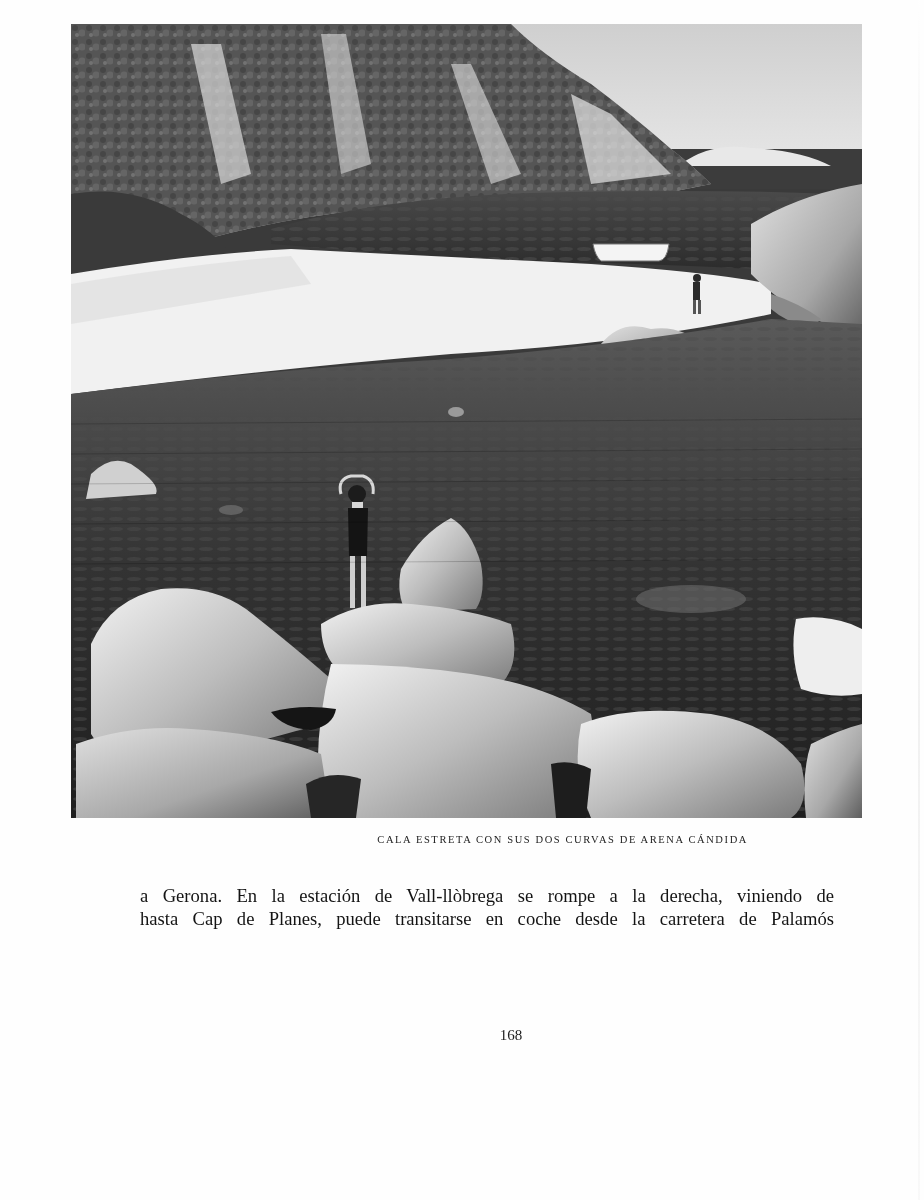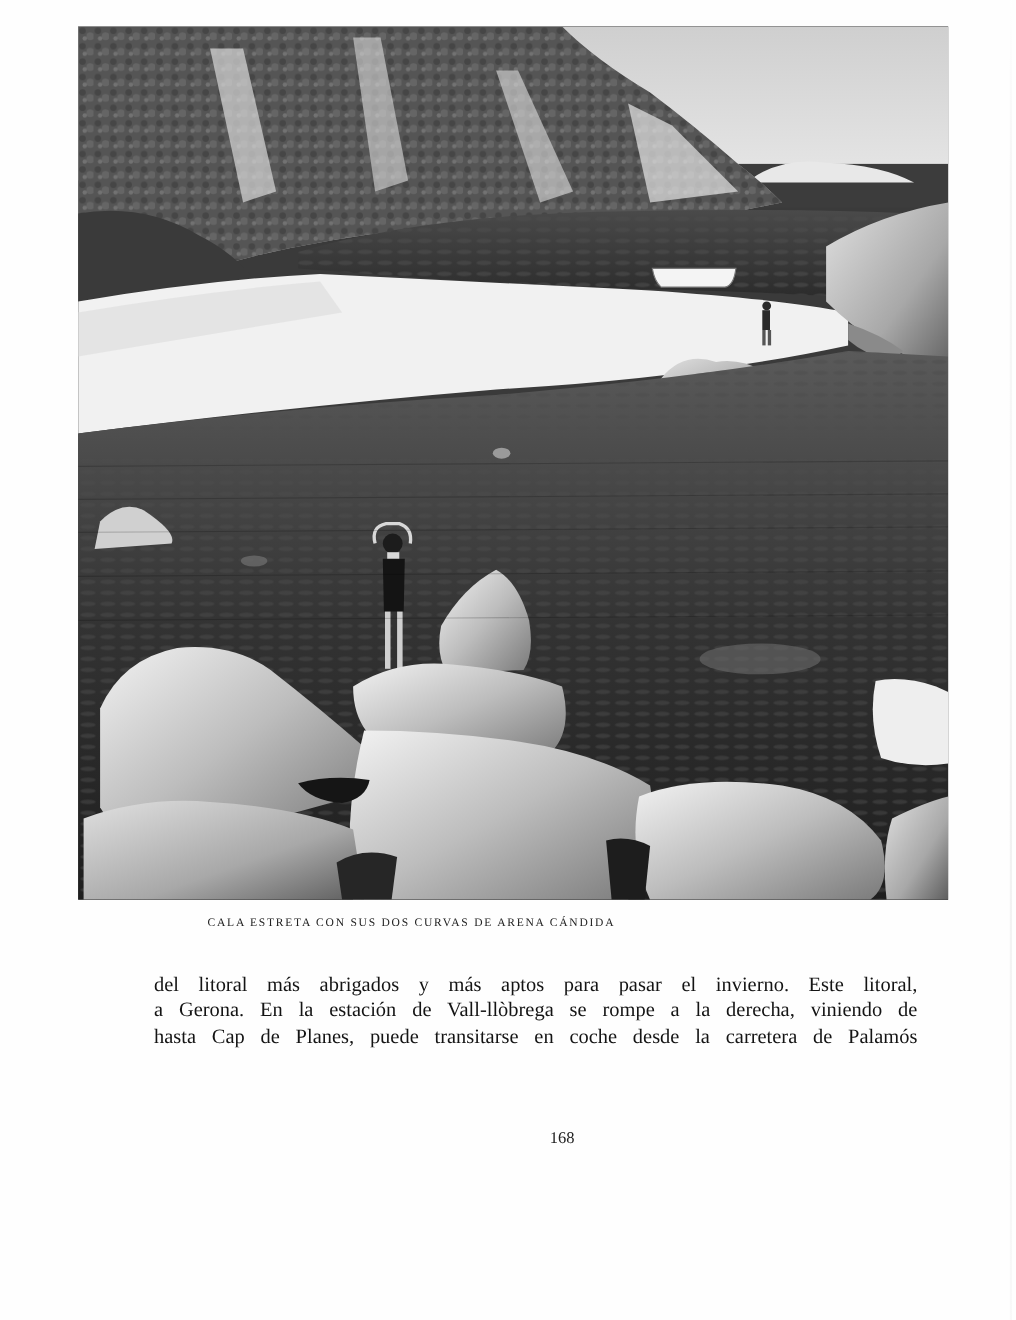"CALA ESTRETA CON SUS DOS" .caption { text-align: center -> right }
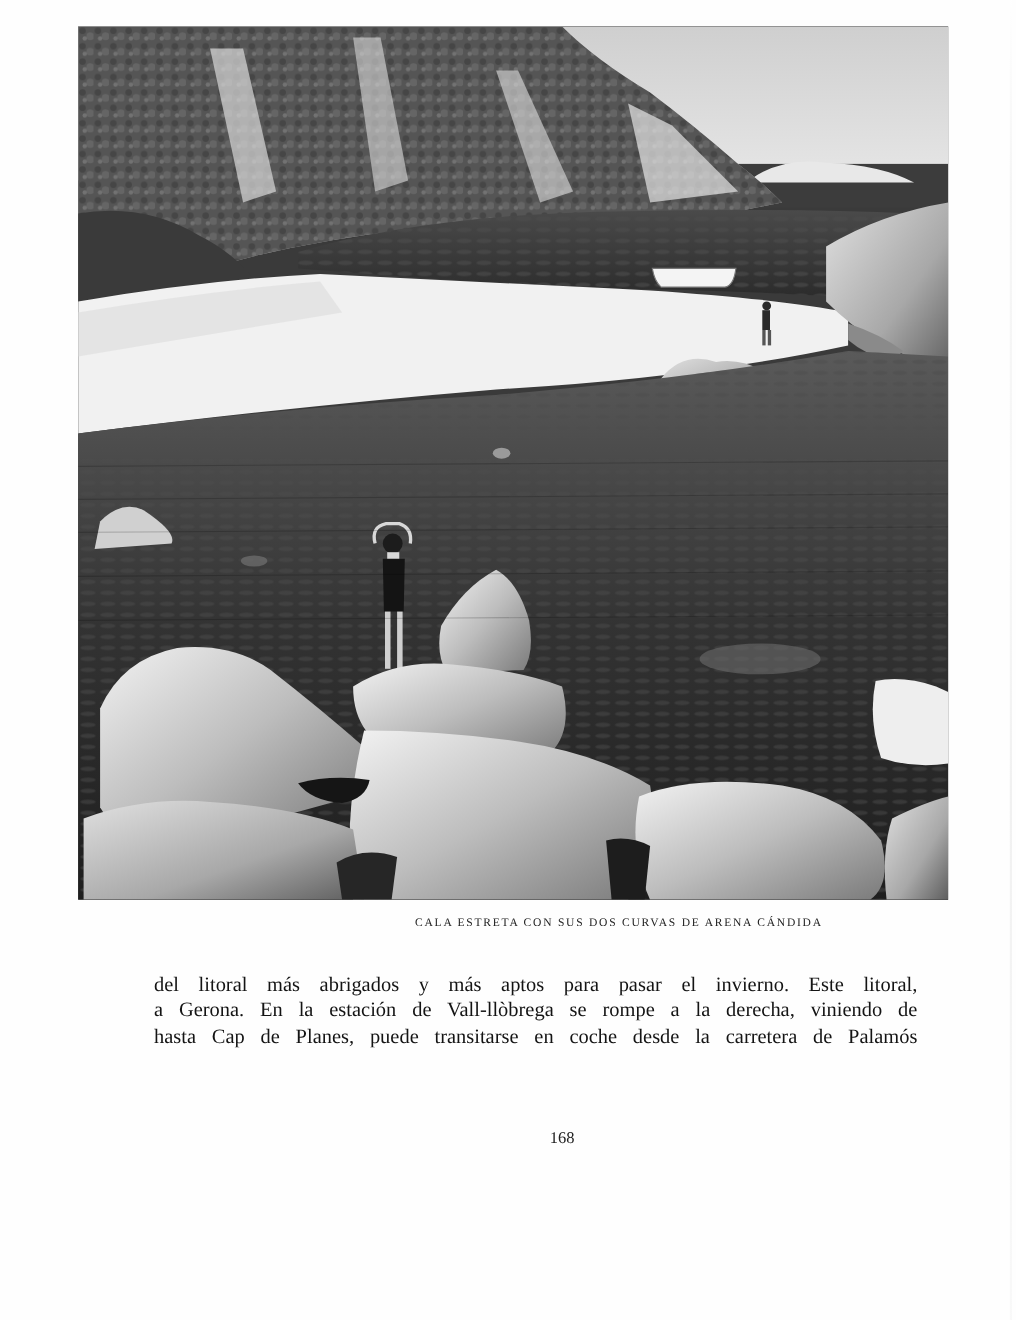"del litoral más abrigados y" span.line { html: <span>del litoral más abrigados y más aptos para pasar el invierno. Este litoral,</span> -> none }
